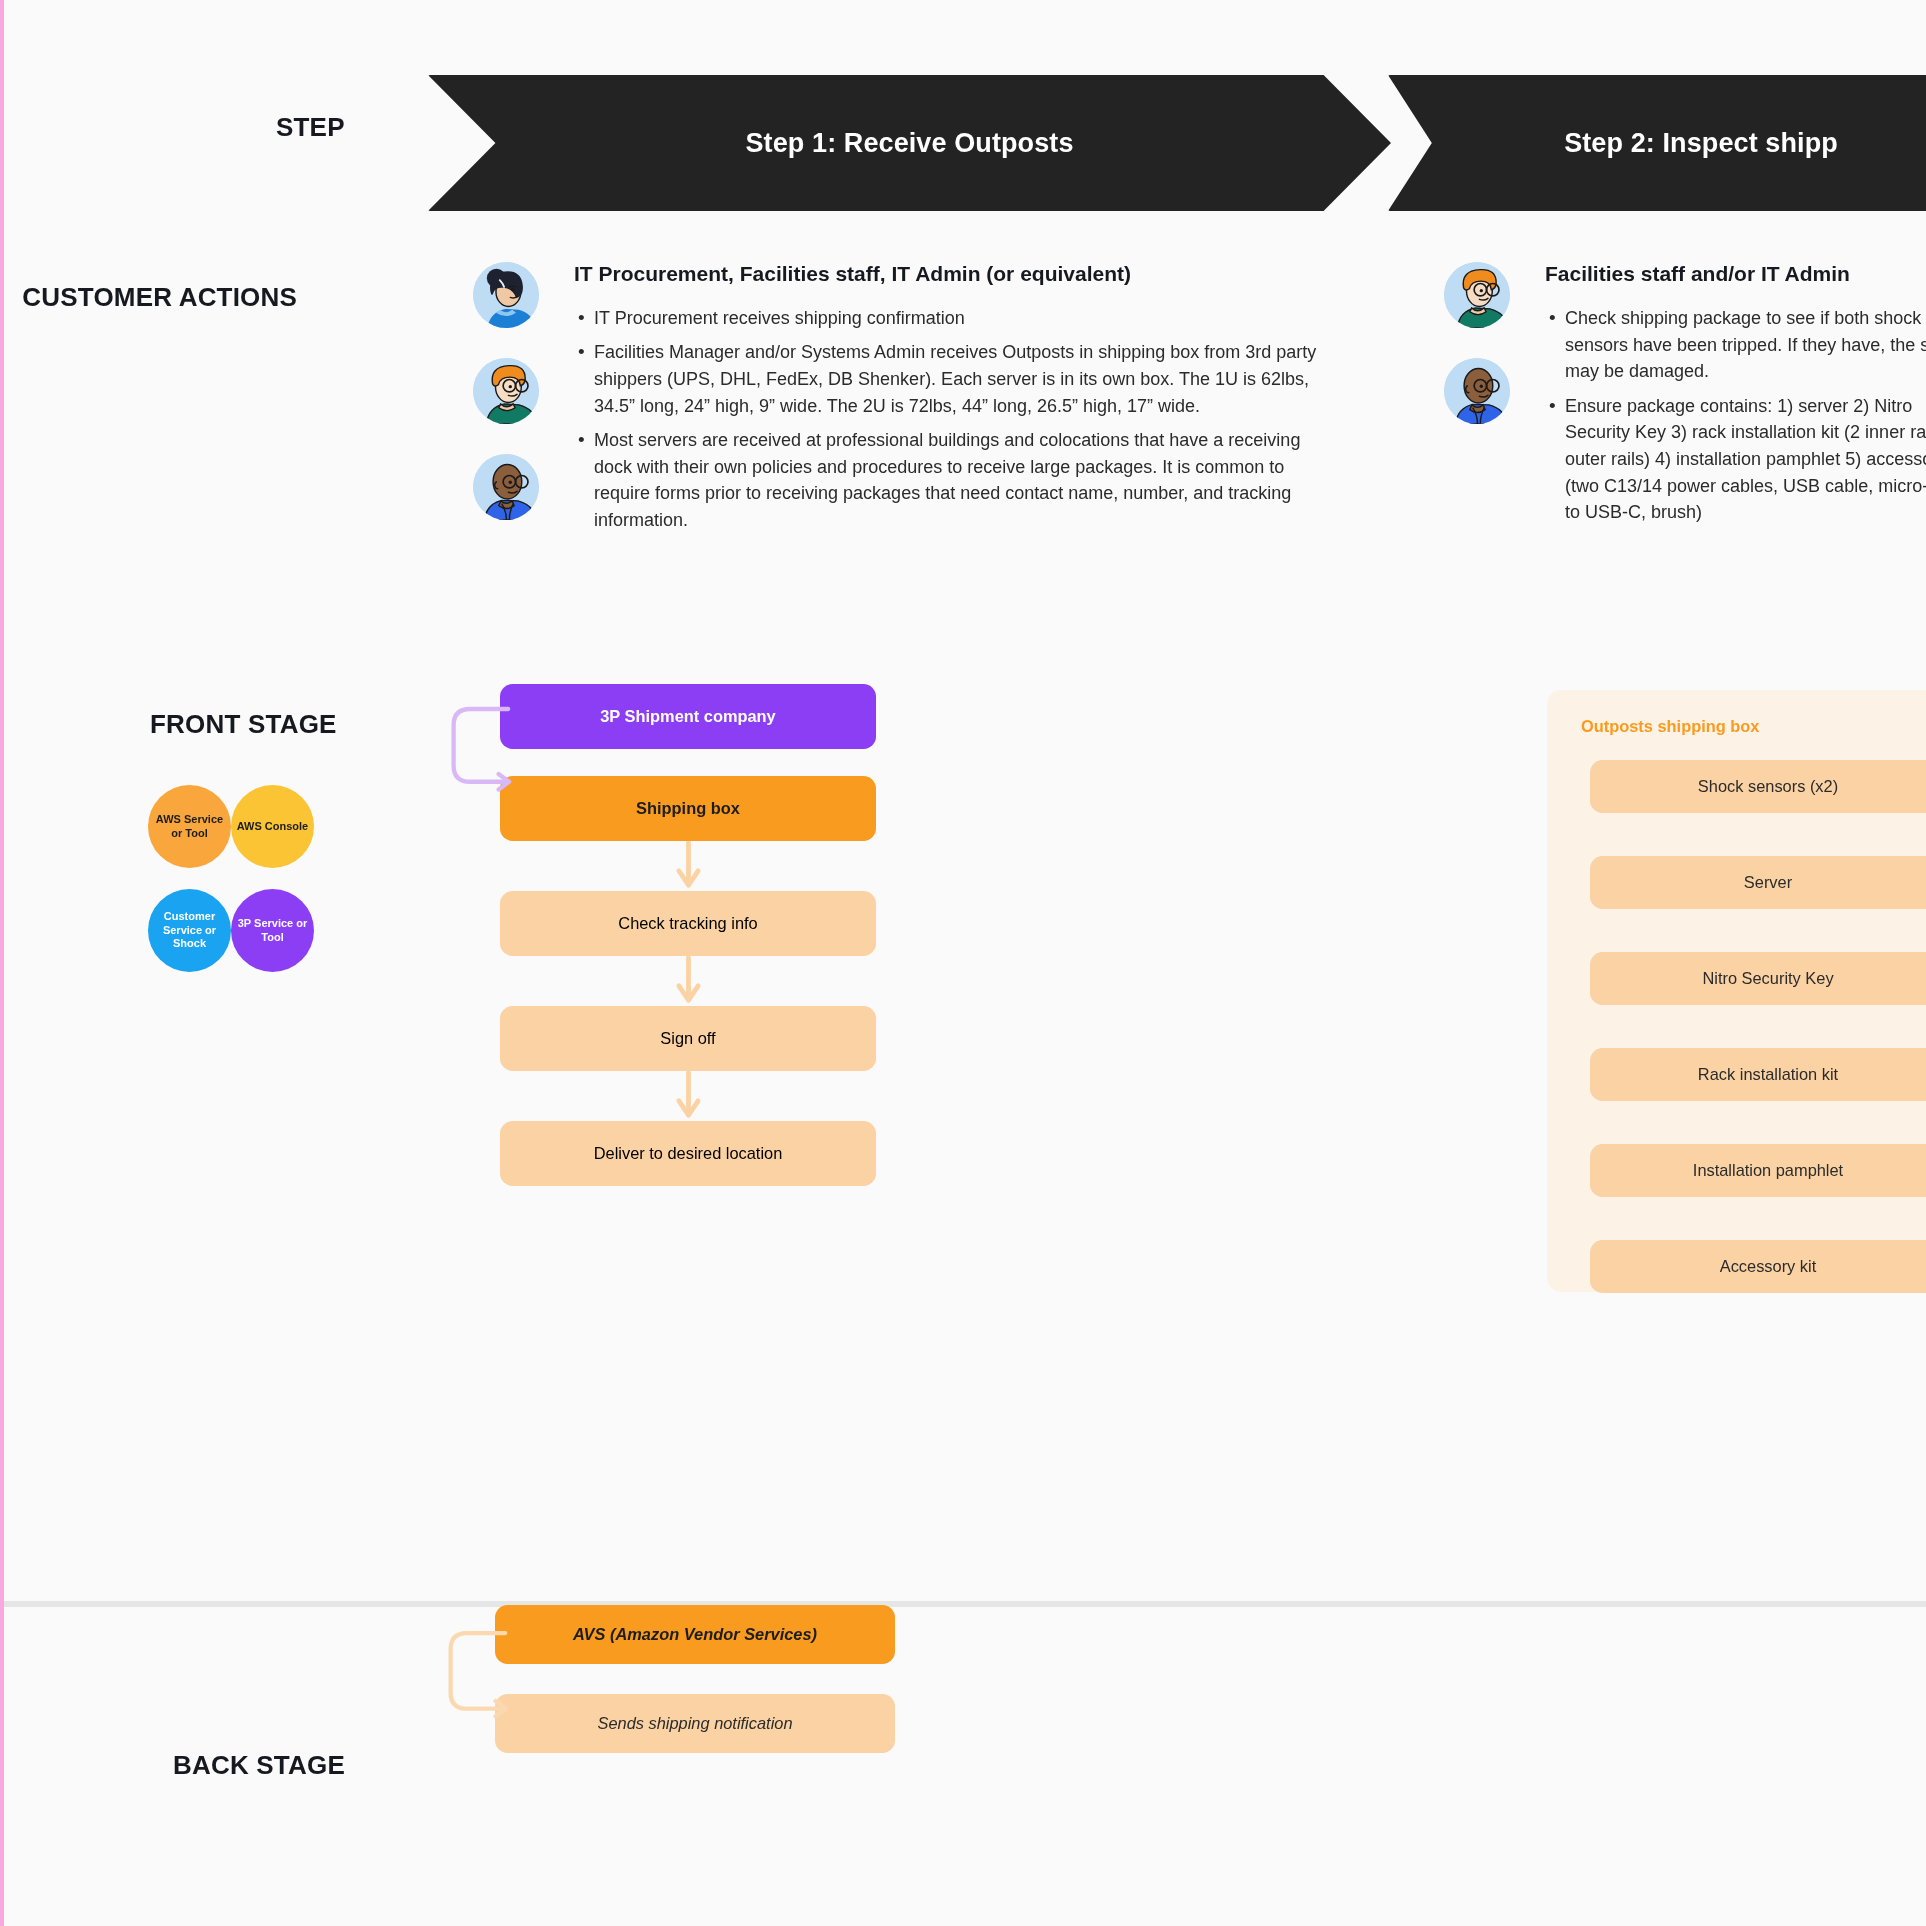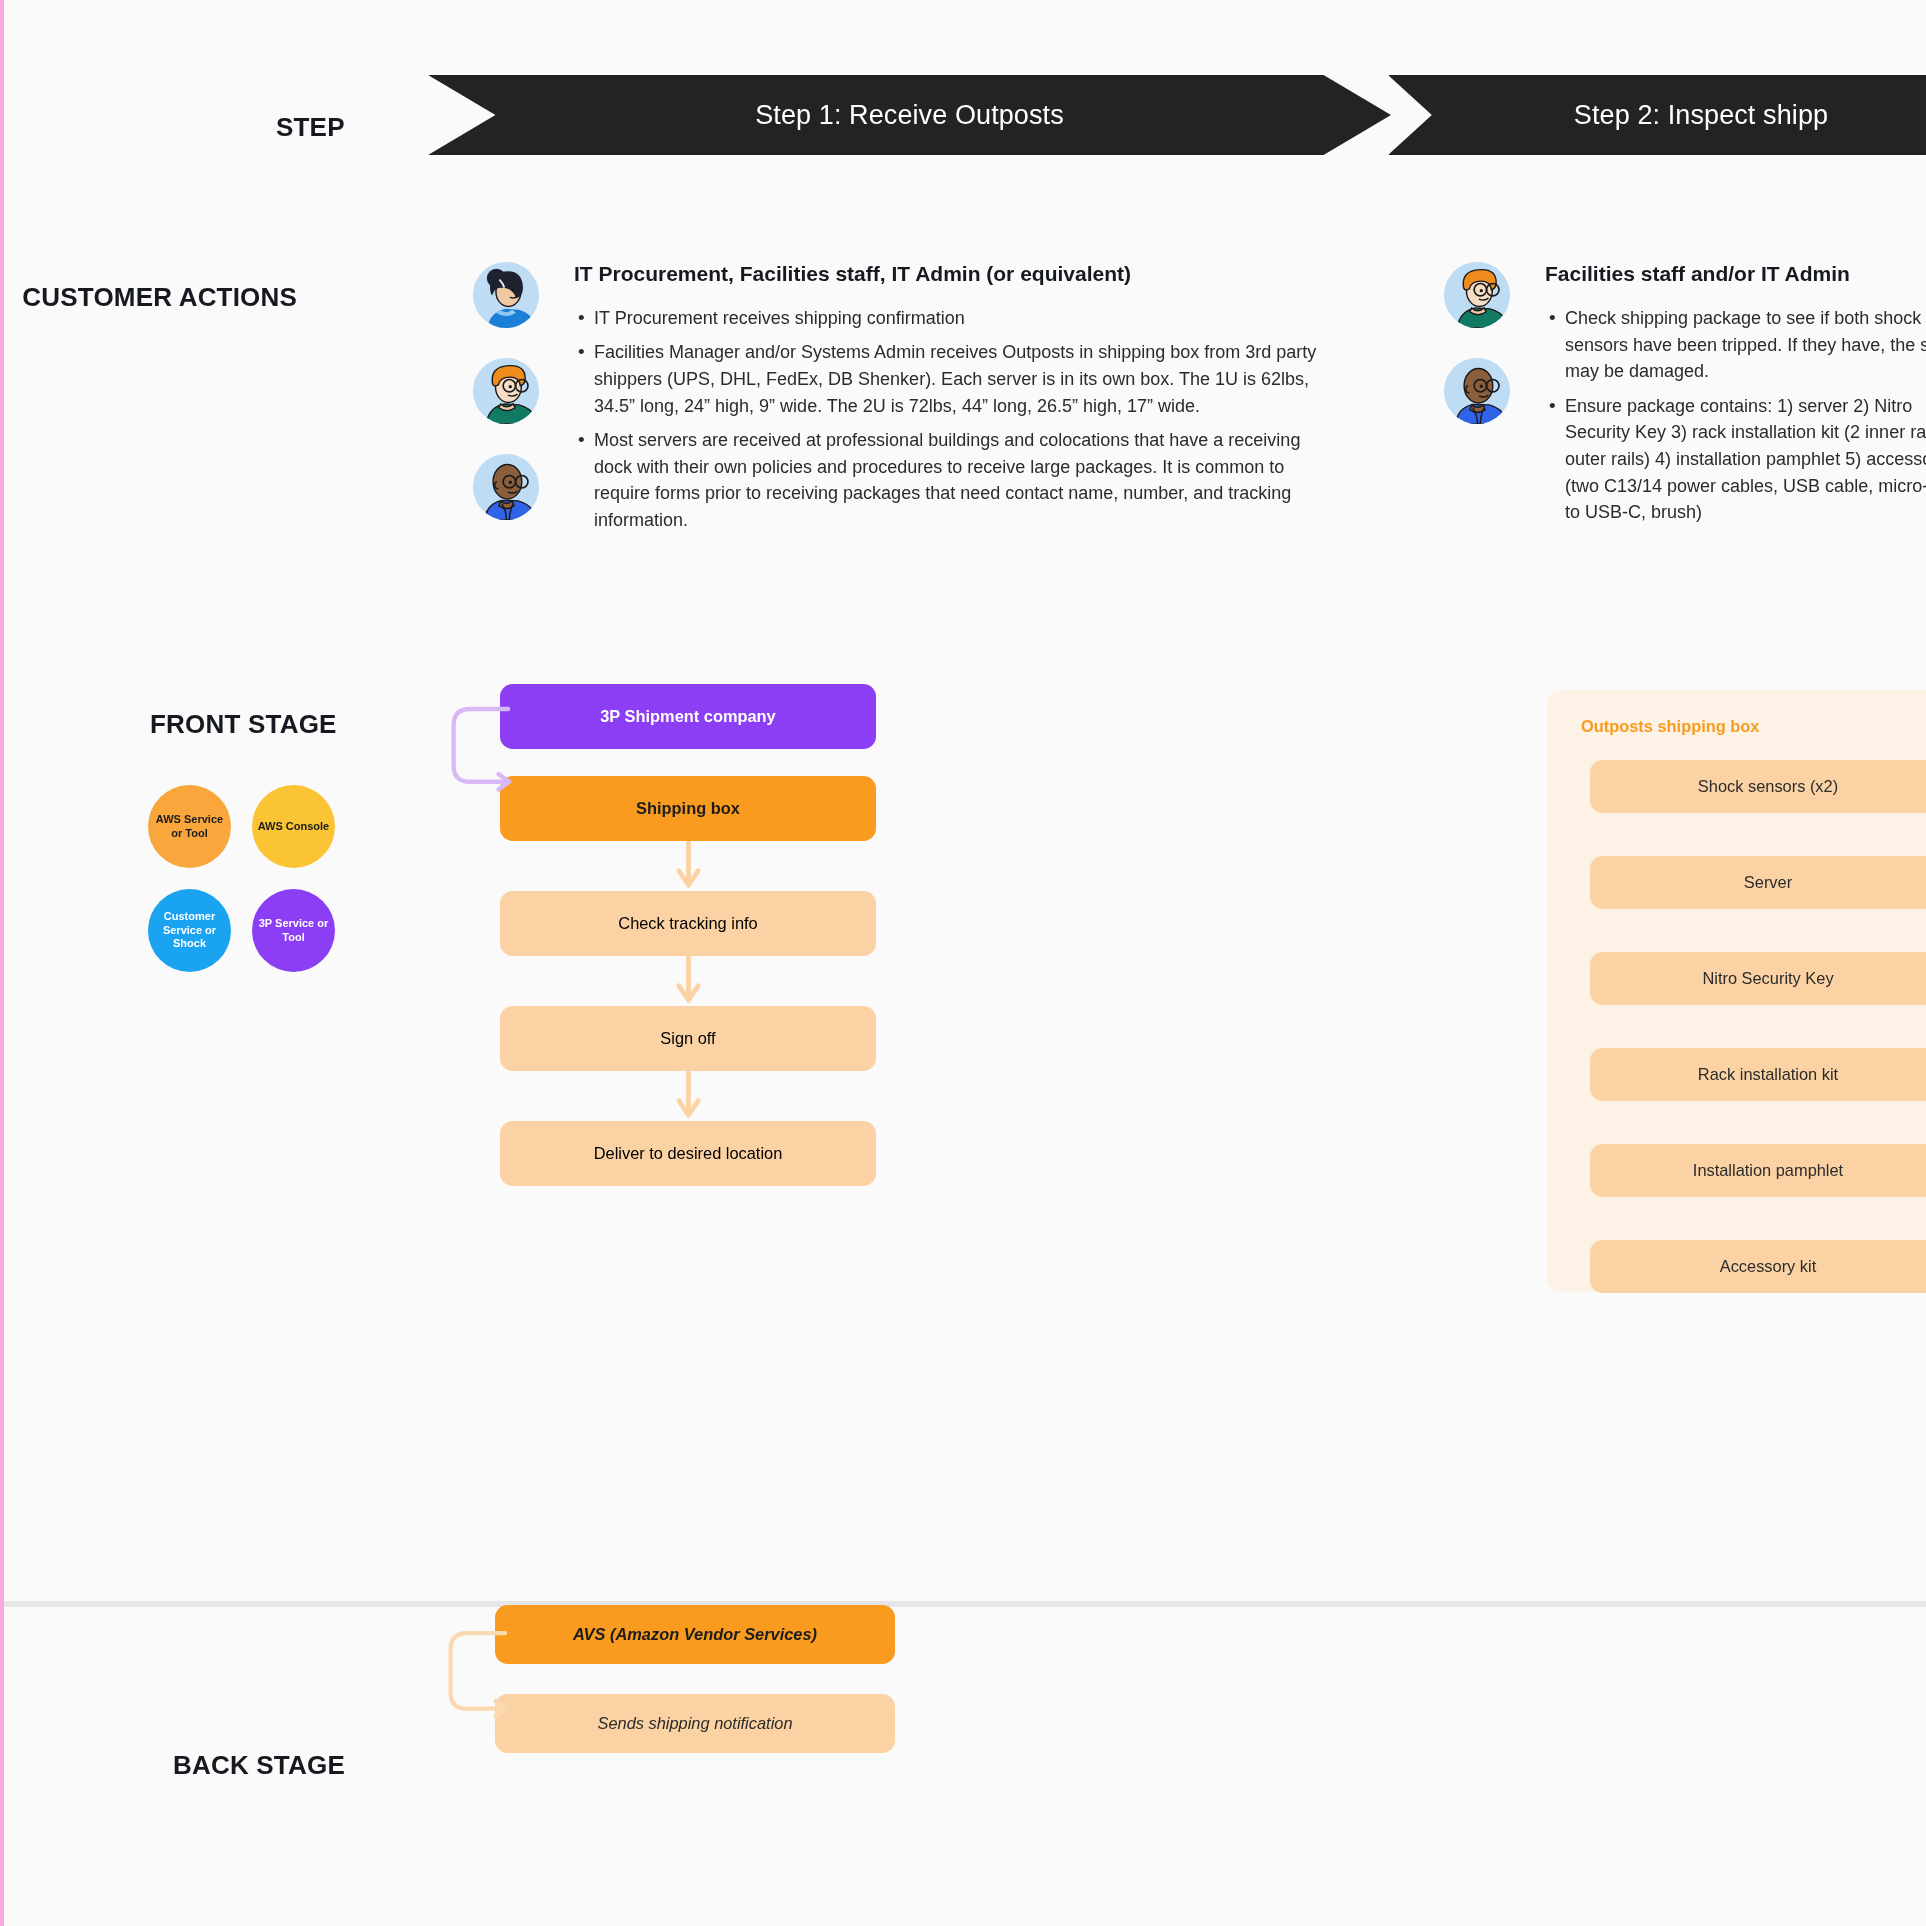"Step 1: Receive Outposts" .chevron { font-weight: 400 -> 700; height: 80px -> 136px }
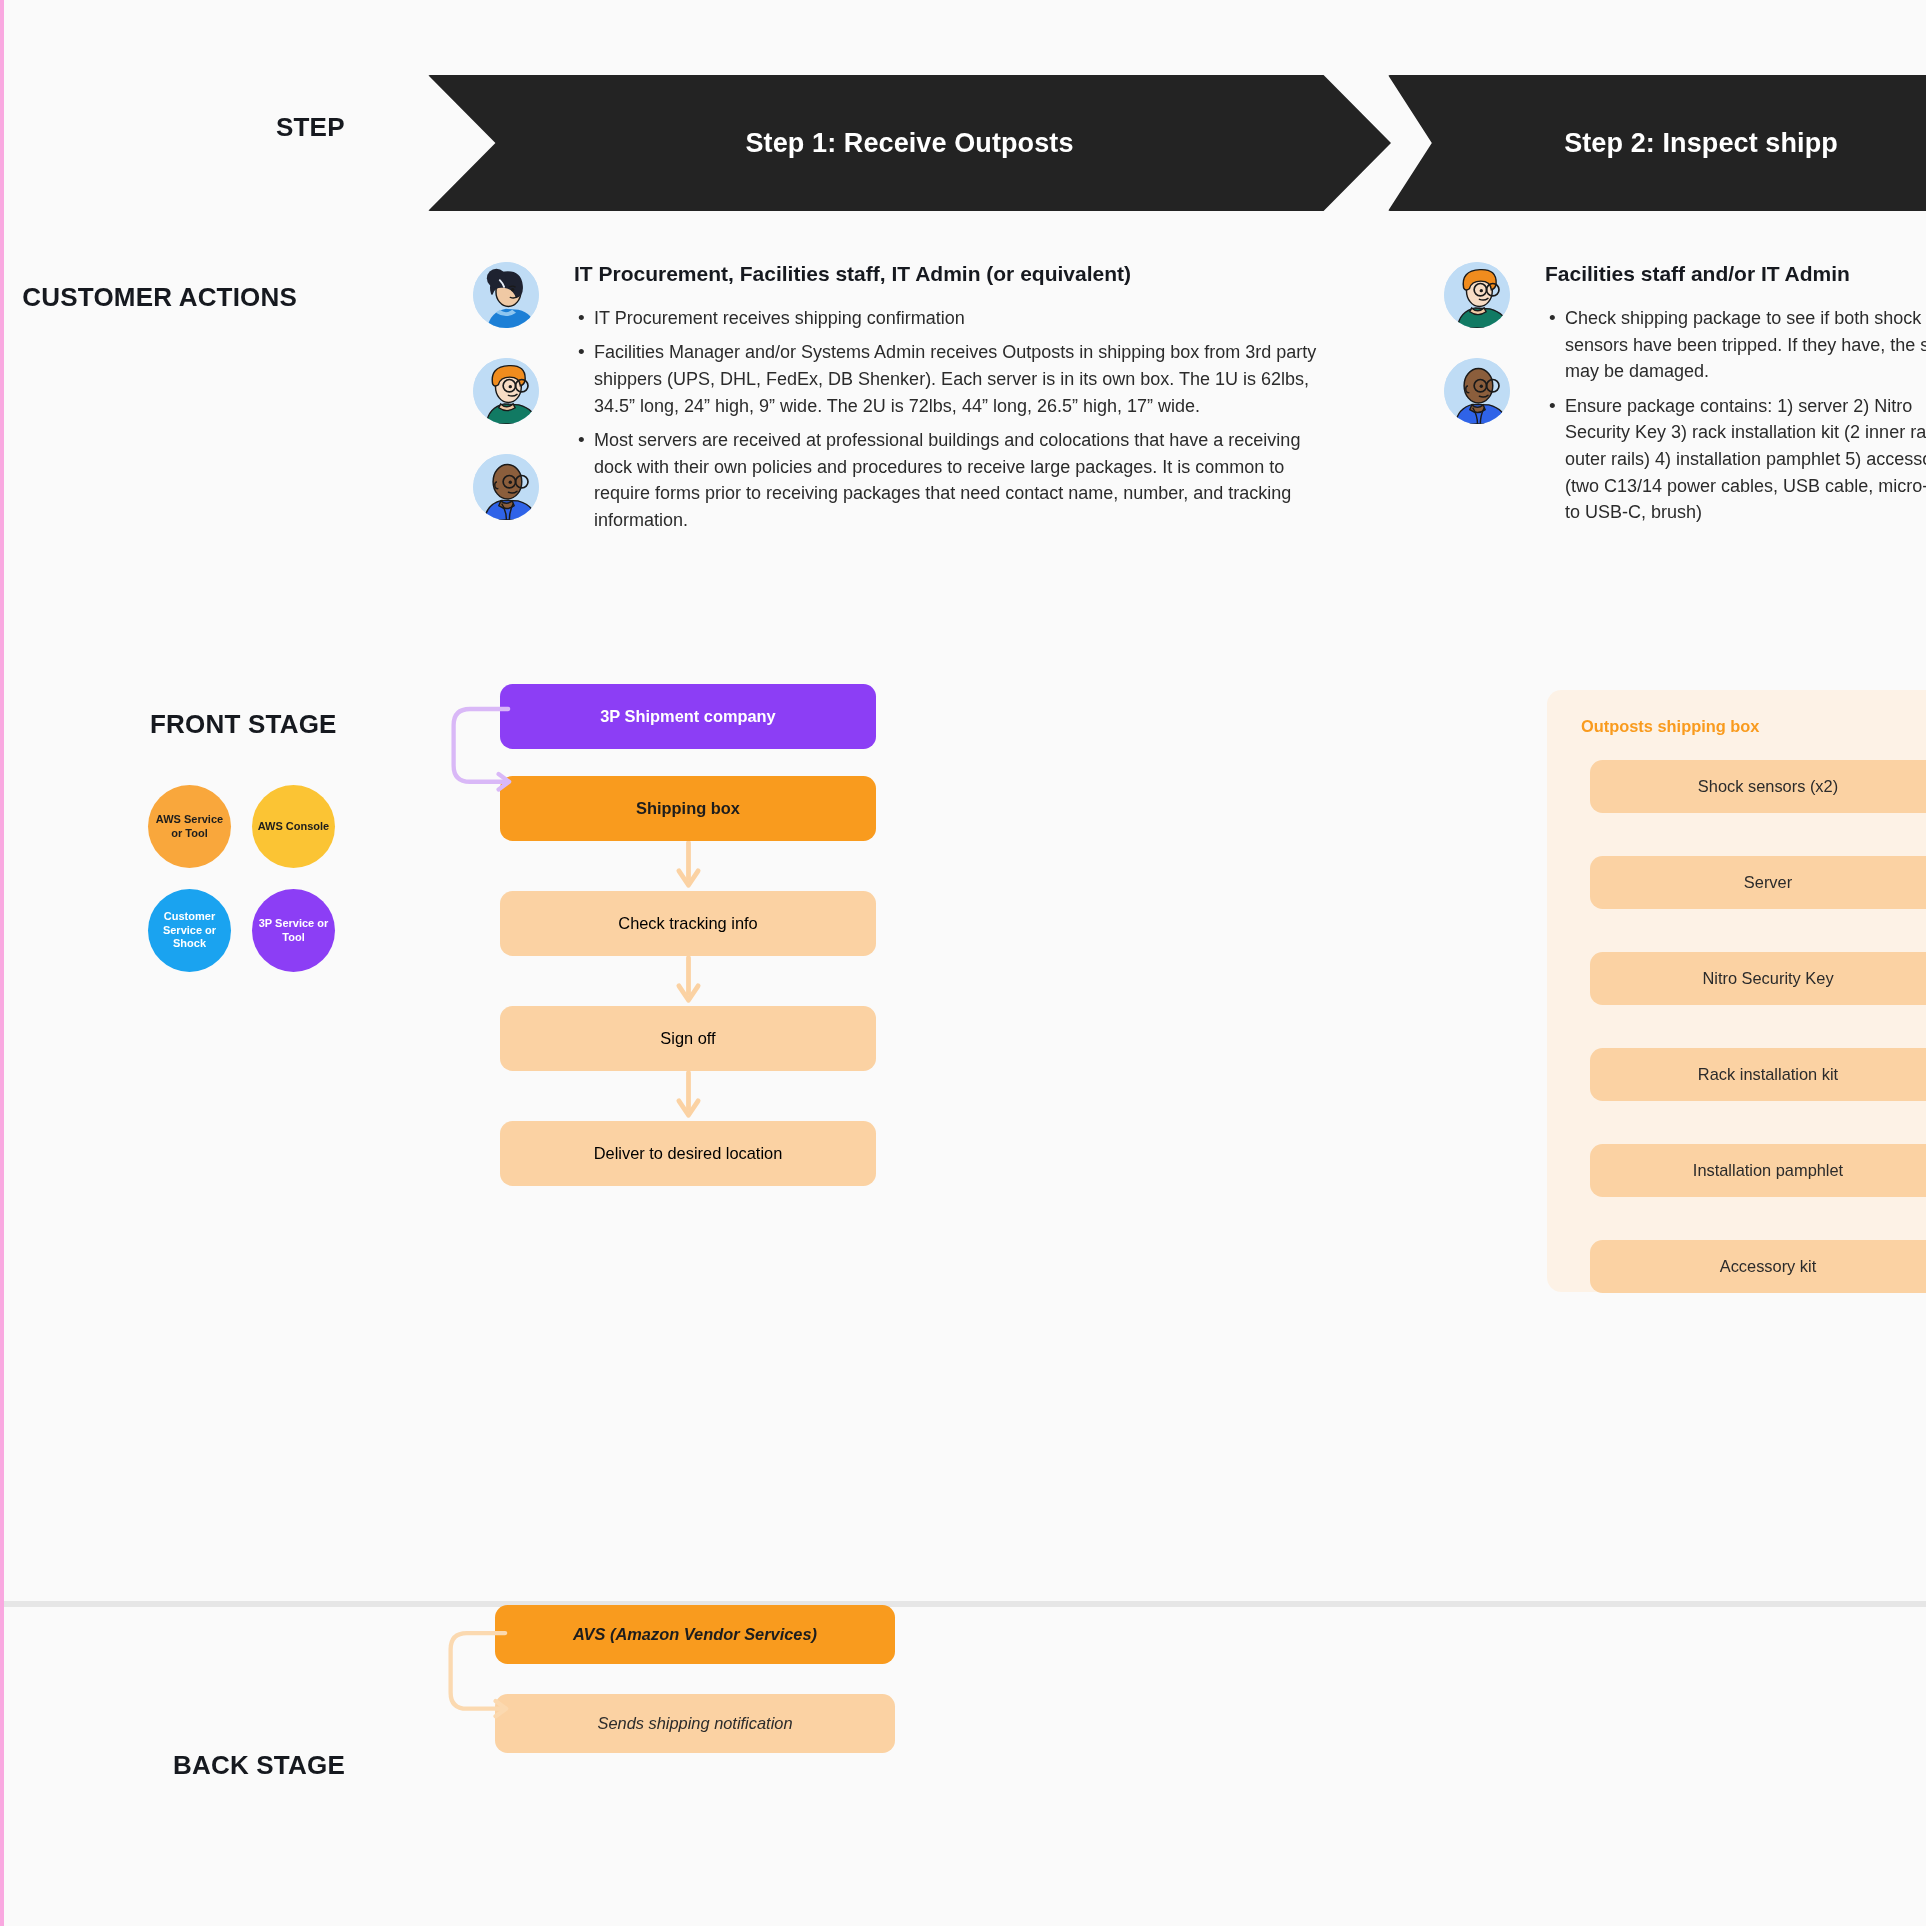"AWS Service or Tool" .legend-row { gap: 21px -> none }
